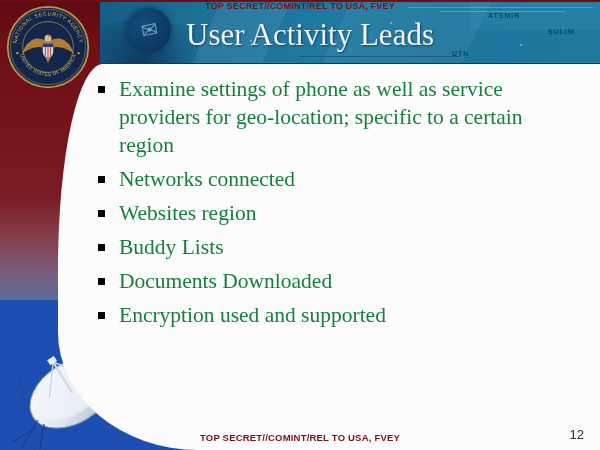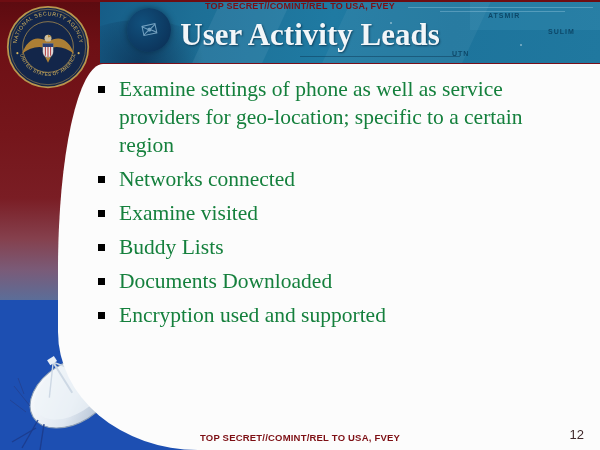"User Activity Leads" .title { font-weight: bold -> normal }
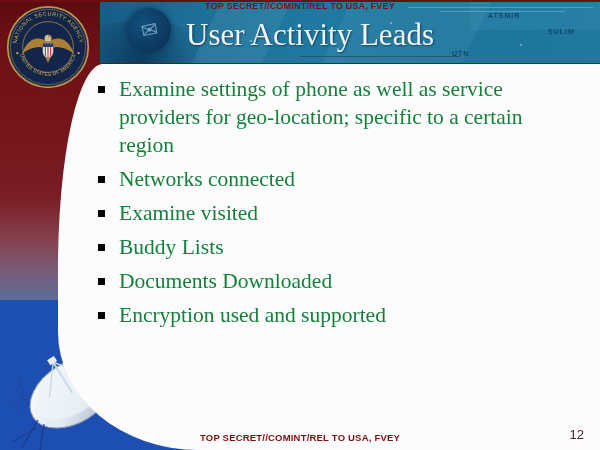"Examine visited" li { text: Examine visited -> Websites region }
